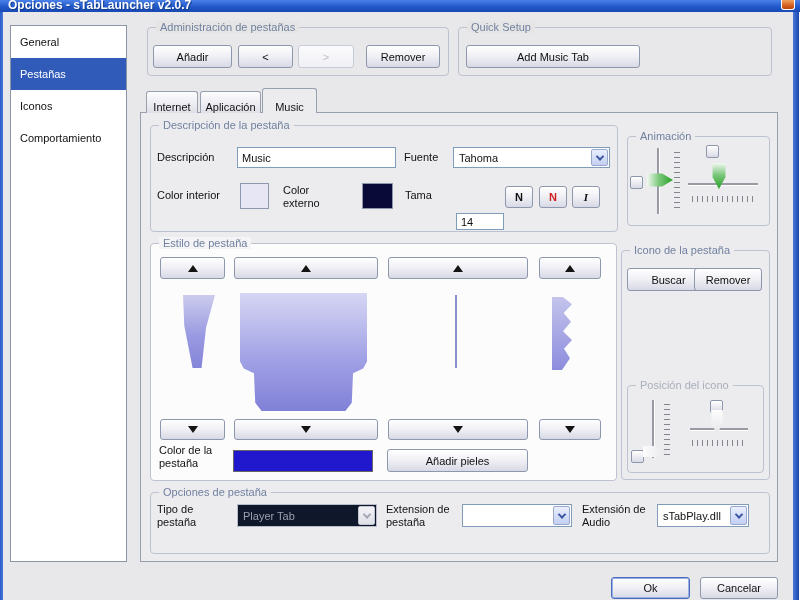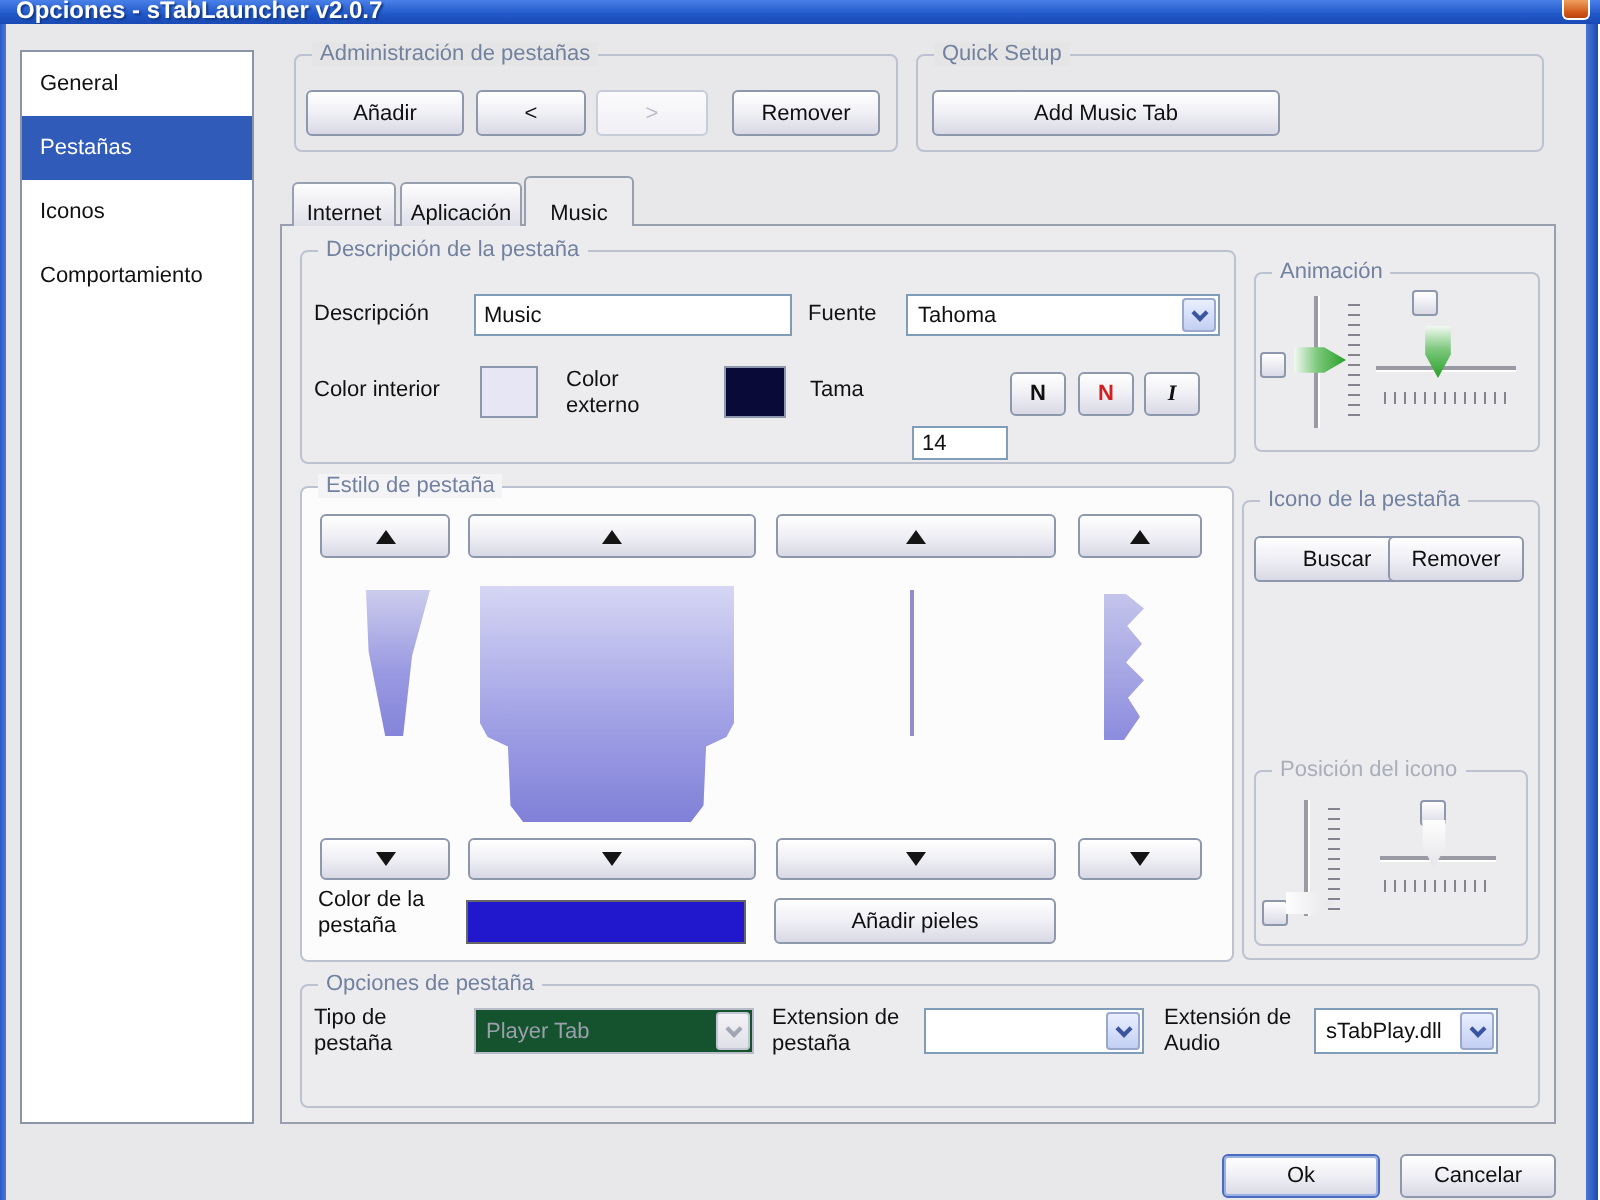"Player Tab" .combo.disabled { background: #14532d -> #0f172a }
